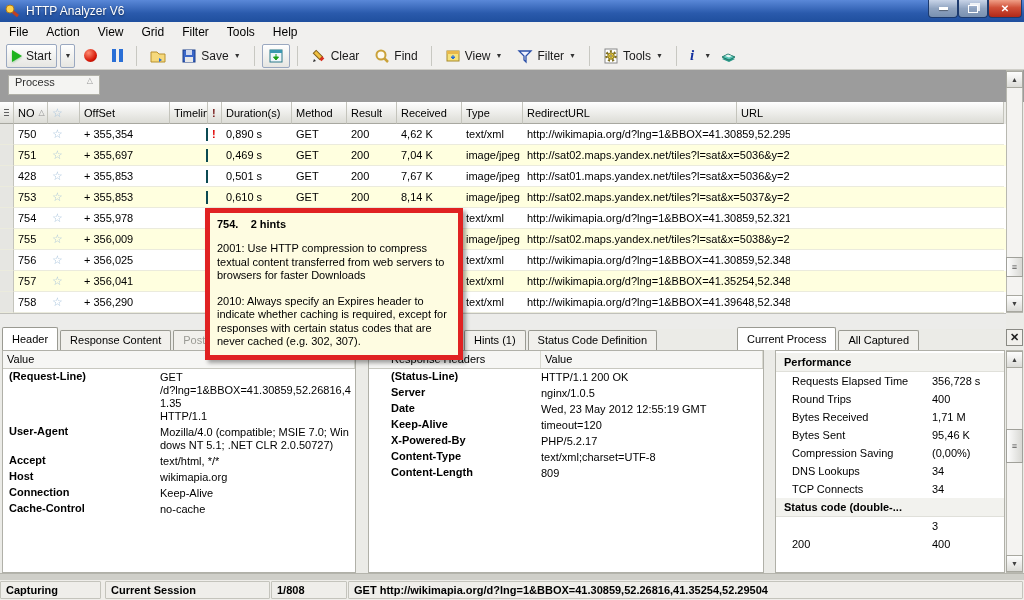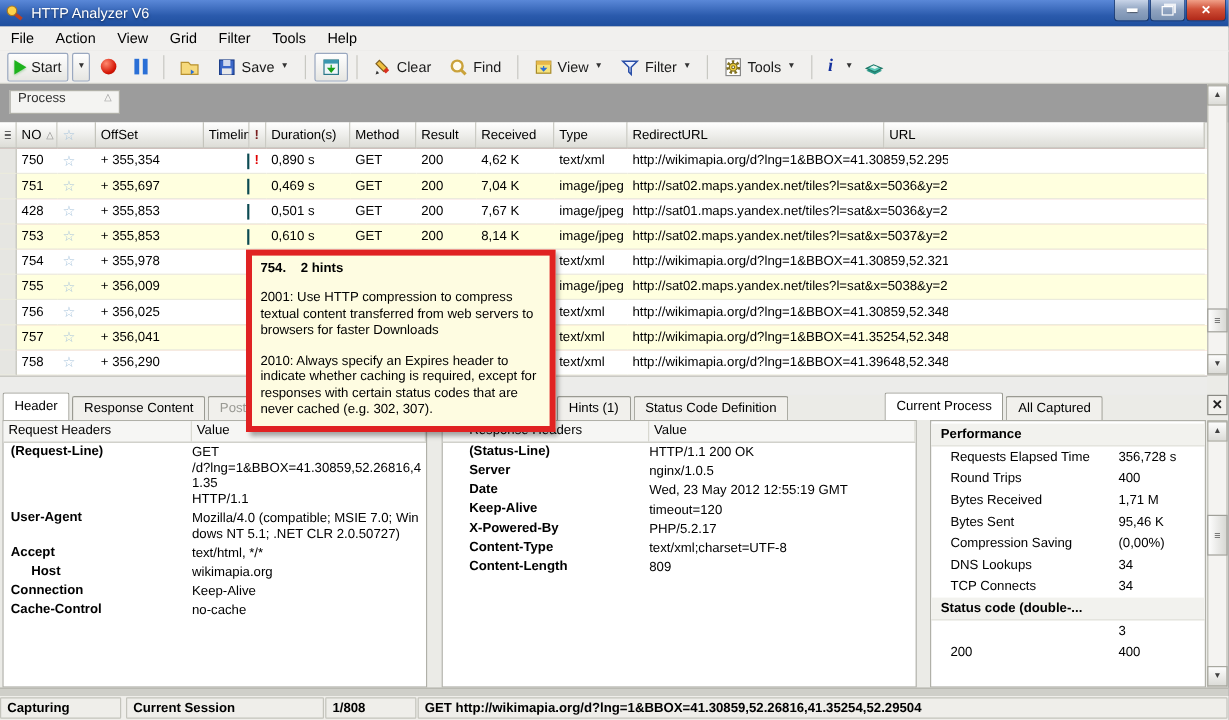"750" #grid-body { background: #fca5a5 -> #0f766e }
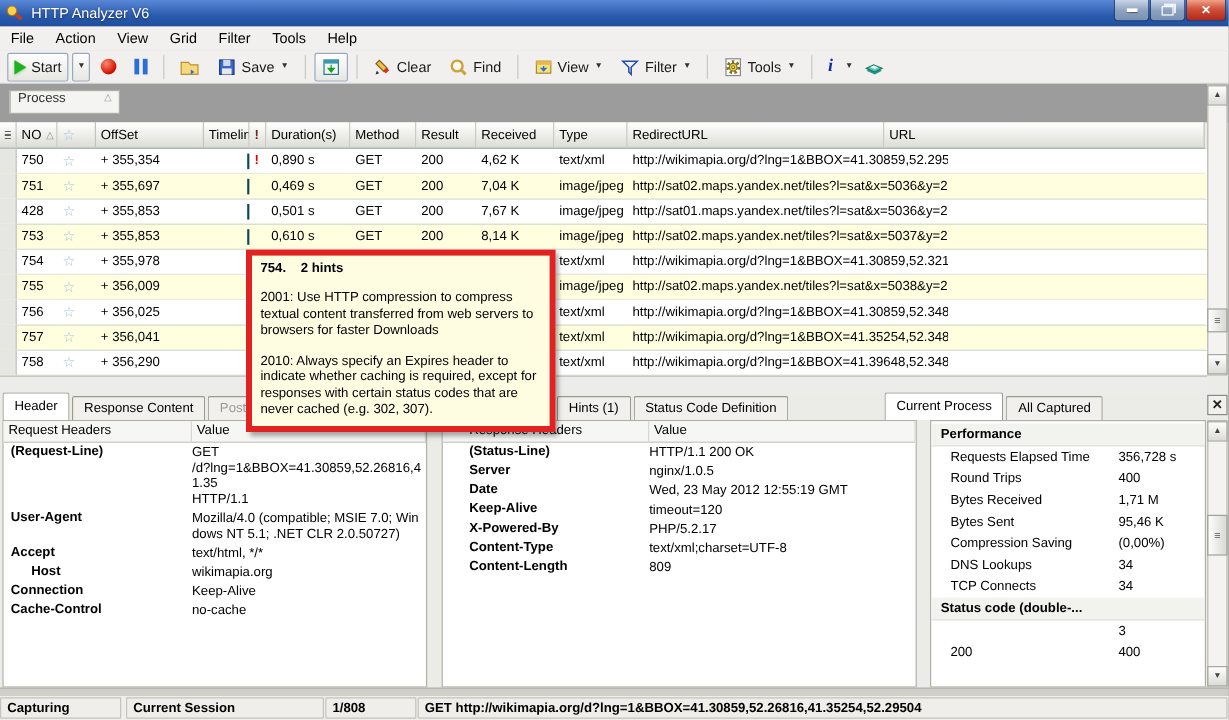"Request Headers" div { html: <div>Request Headers</div> -> none }
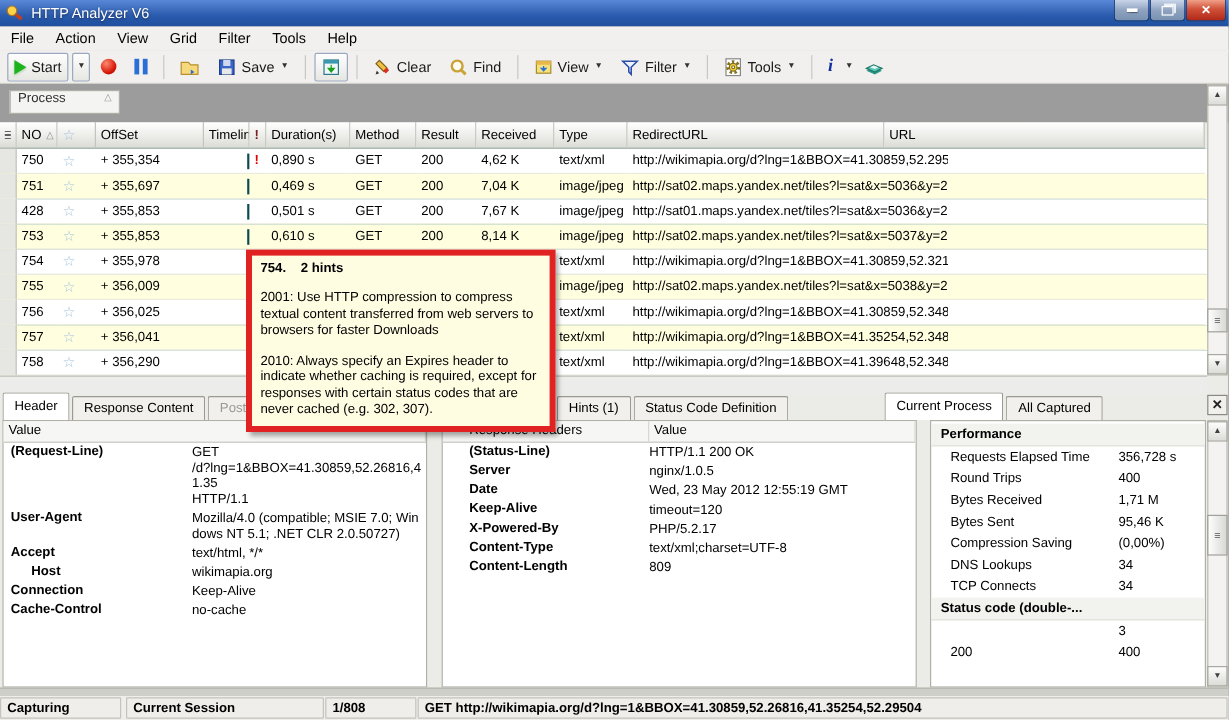"Host" div.hname { padding-left: 23px -> 6px }
